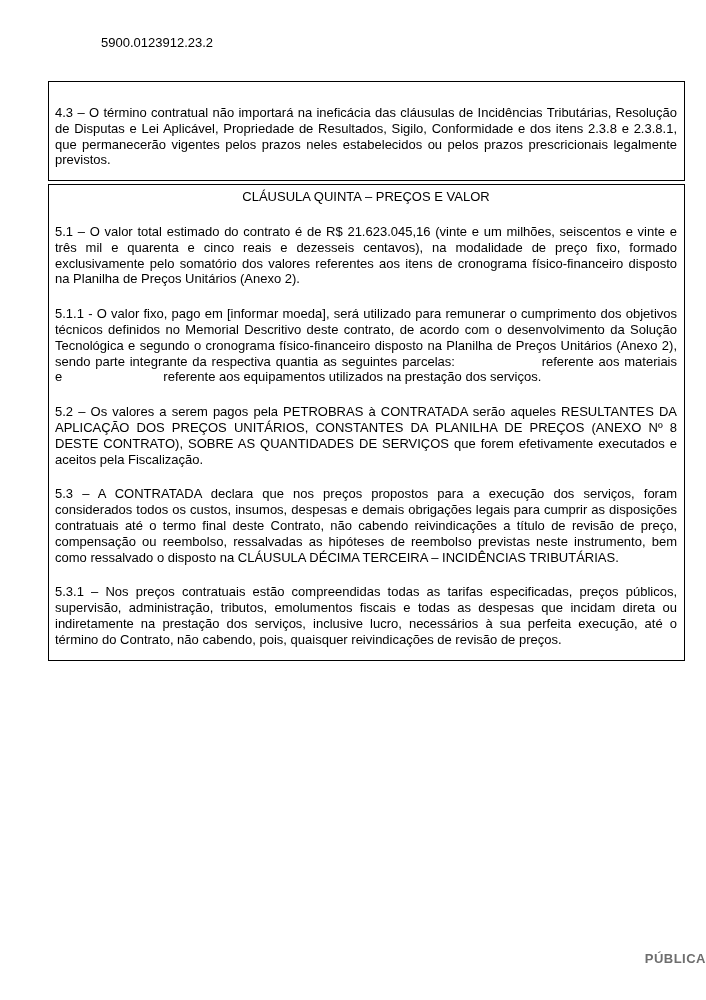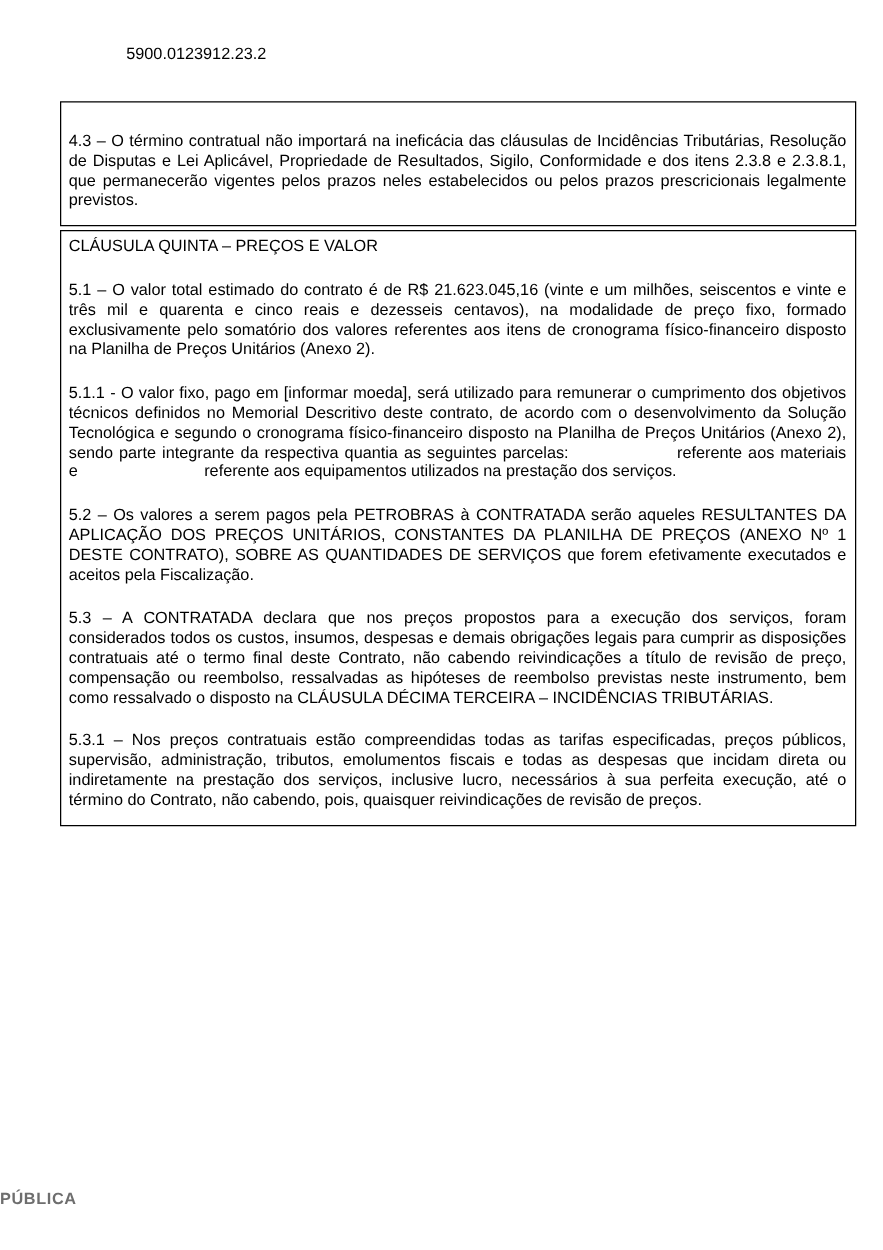"CLÁUSULA QUINTA – PREÇOS E" .sect p.heading { text-align: left -> center }
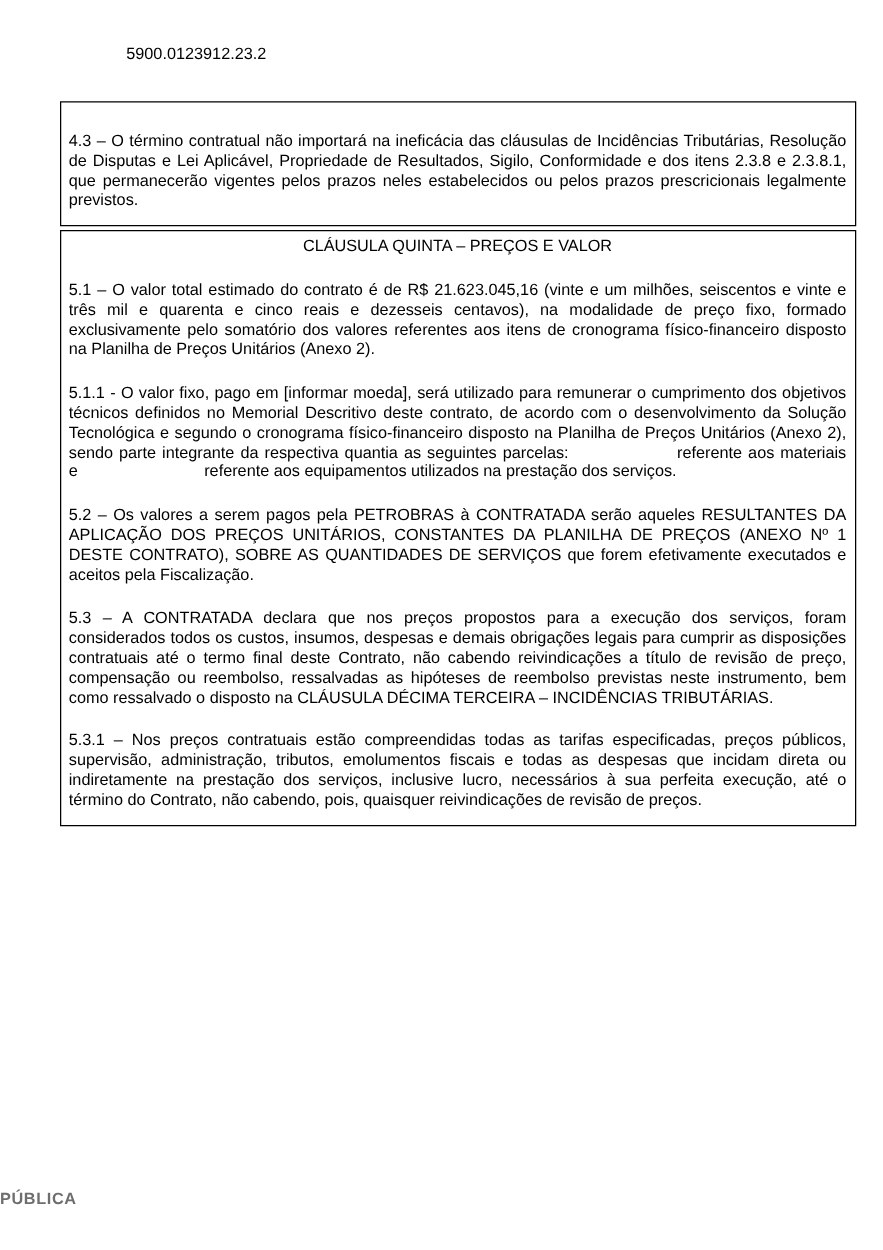"5.2 – Os valores a" p { text: 1 -> 8 }
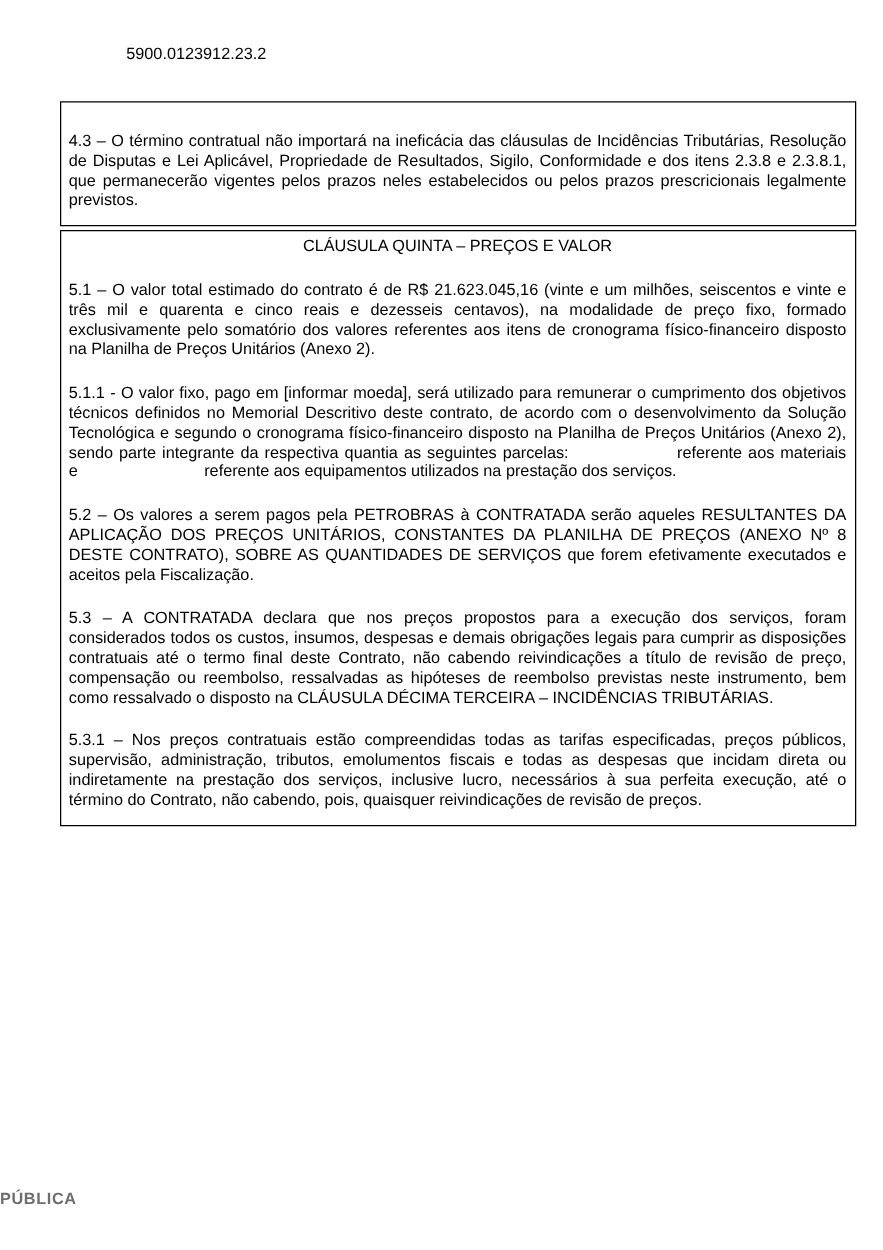"PÚBLICA" .footer-label { text-align: left -> right }
